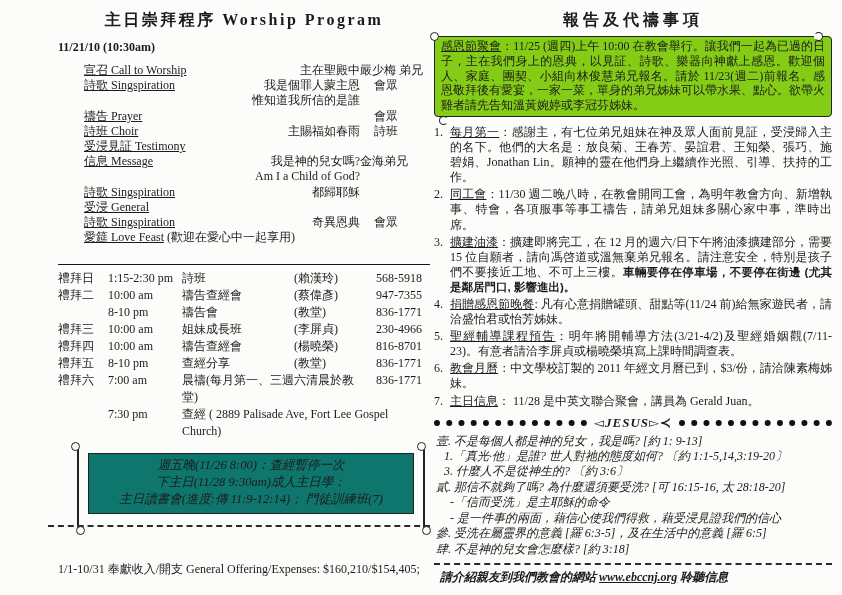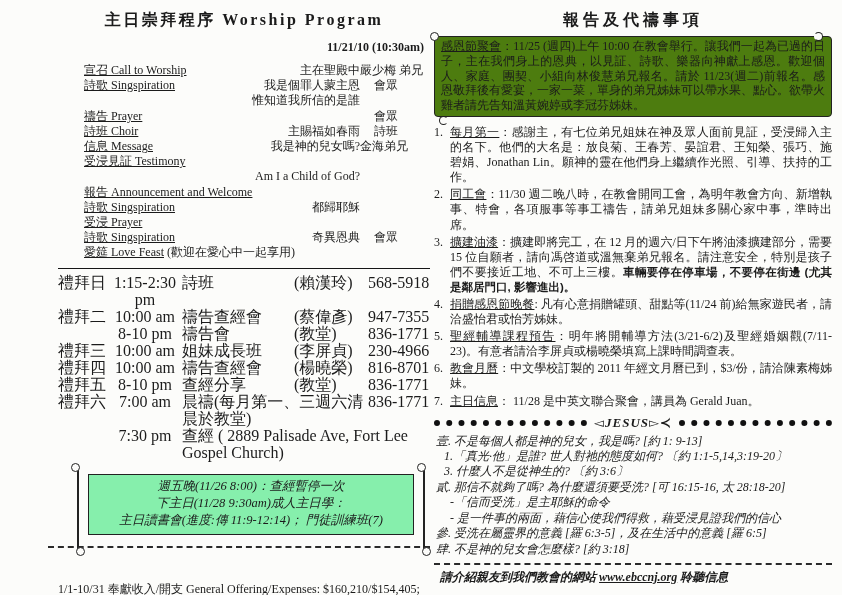"11/21/10 (10:30am)" .l-date { text-align: right -> left }
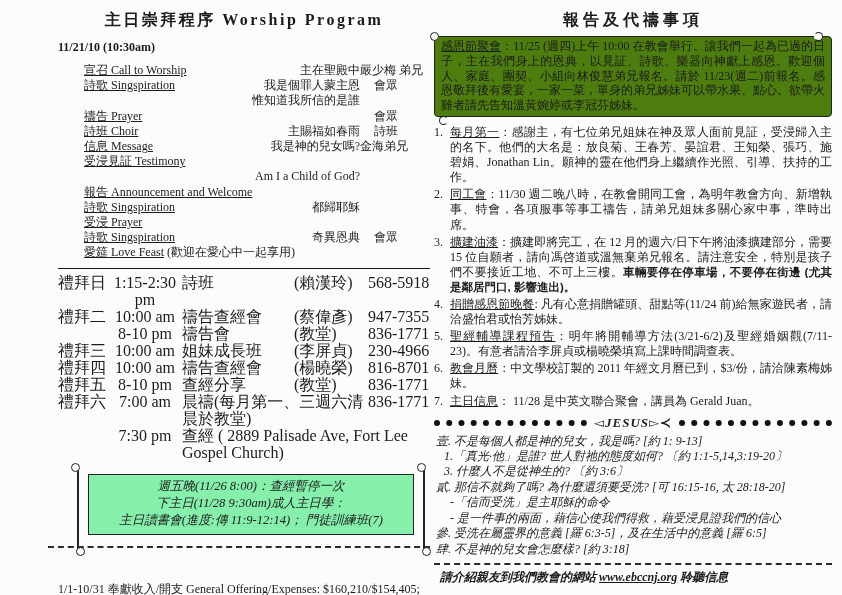"感恩節聚會：11/25 (週四)上午 10:00" .tg-box { background: #4d7c0f -> #84cc16 }
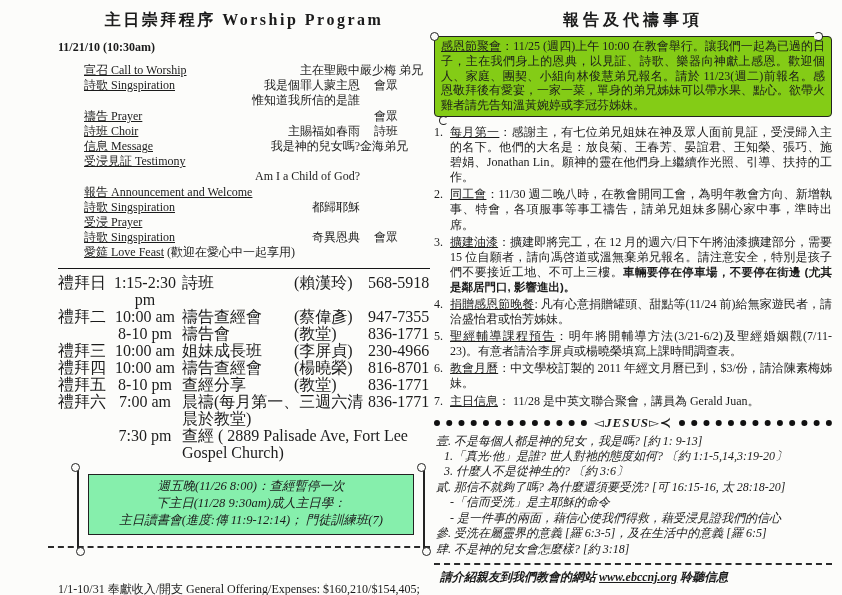"信息 Message" div.prow { order: before "受浸見証 Testimony" -> after "受浸見証 Testimony" }
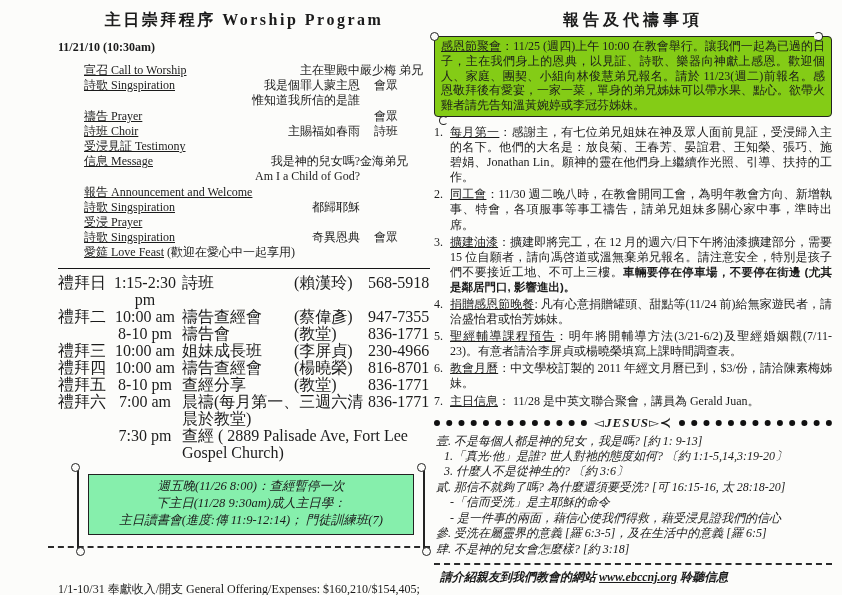"報告 Announcement and Welcome" div.prow { html: <div> <span>報告 Announcement and Welcome</span> </div> -> none }
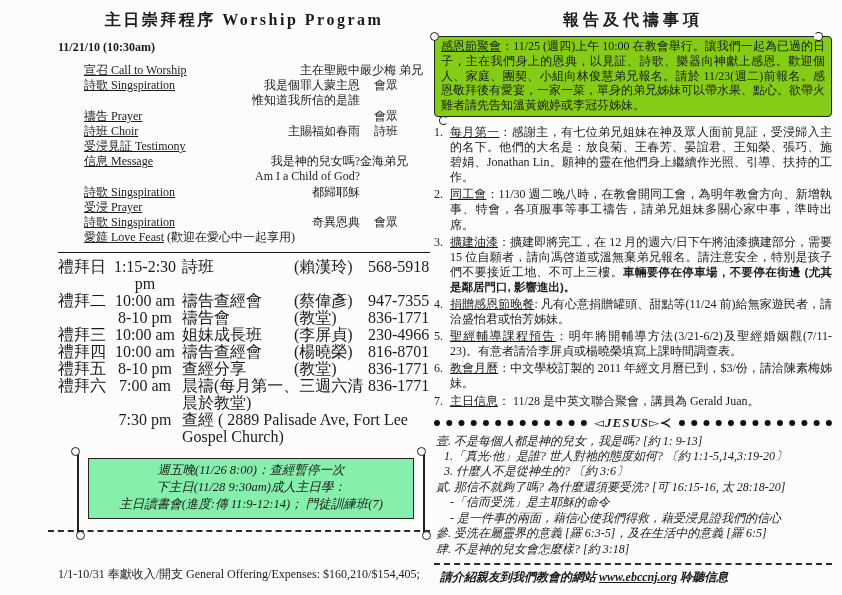"受浸 Prayer" span.pc1 { text: Prayer -> General }
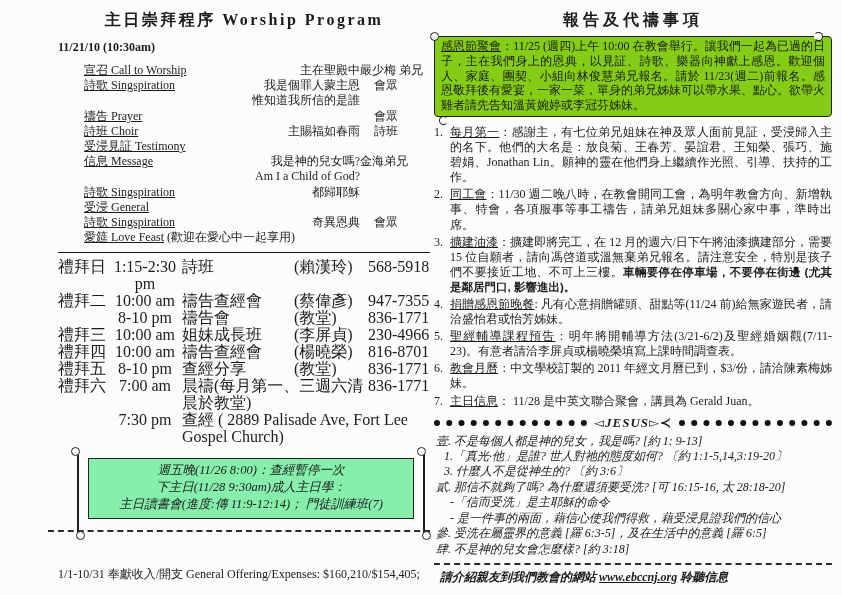"禮拜日" .schedule { font-size: 16px -> 12px; margin-top: 7px -> 19px }
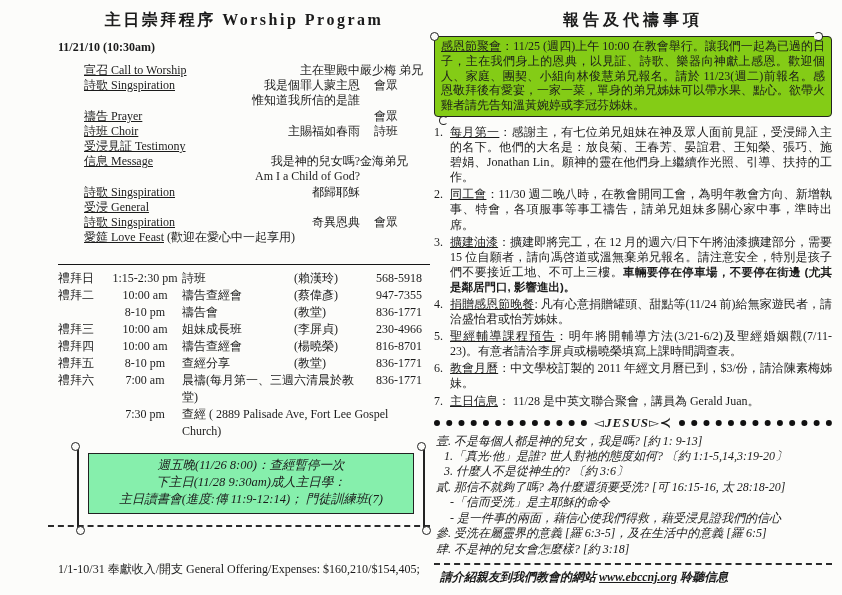"1:15-2:30 pm" .sc-time { text-align: center -> none }
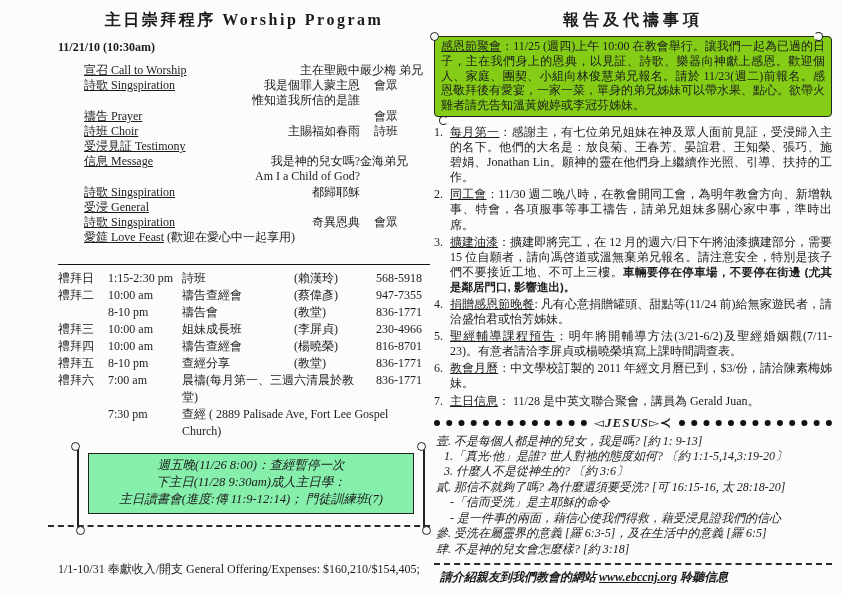"：明年將開輔導方法(3/21-6/2)及聖經婚姻觀(7/11-" span { text: 3/21-6/2 -> 3/21-4/2 }
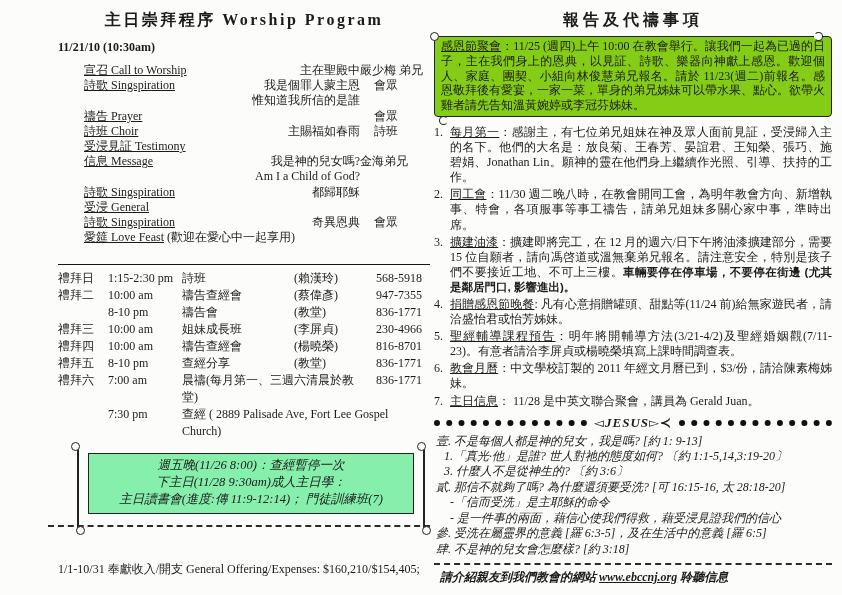"週五晚(11/26 8:00)：查經暫停一次" .notice-box { background: #86efac -> #0f766e }
